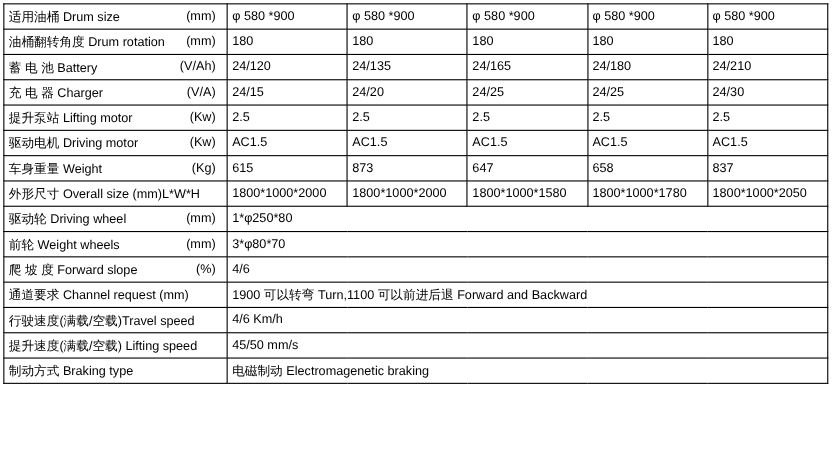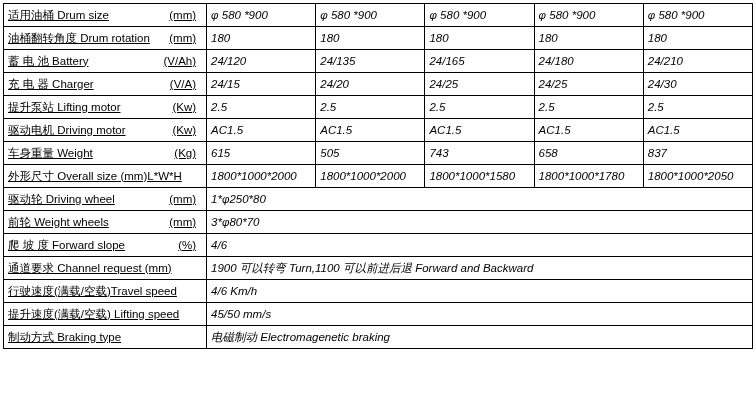"适用油桶 Drum size" .lbl-row { text-decoration: underline -> none }
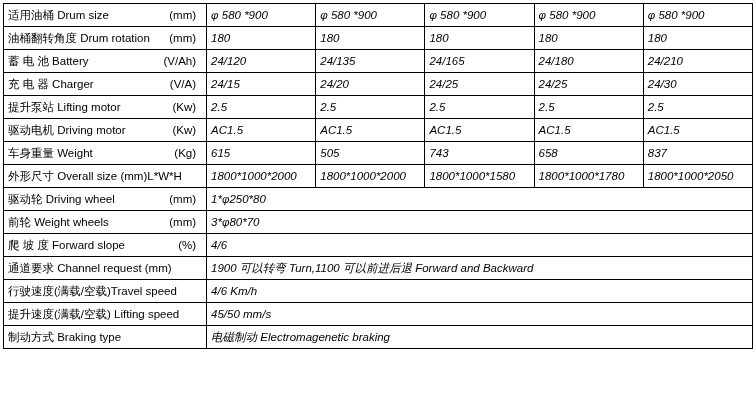"φ 580 *900" td.value { font-style: italic -> none }
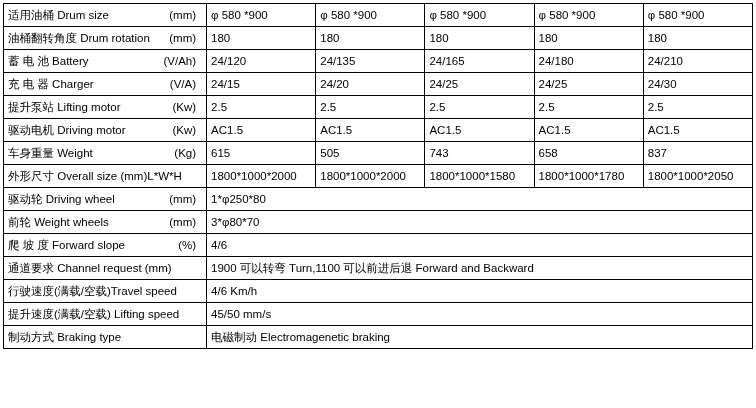"505" td.value { text: 505 -> 873 }
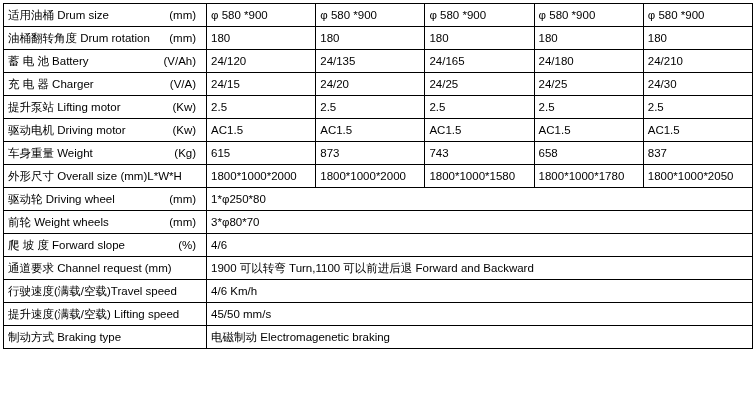"743" td.value { text: 743 -> 647 }
